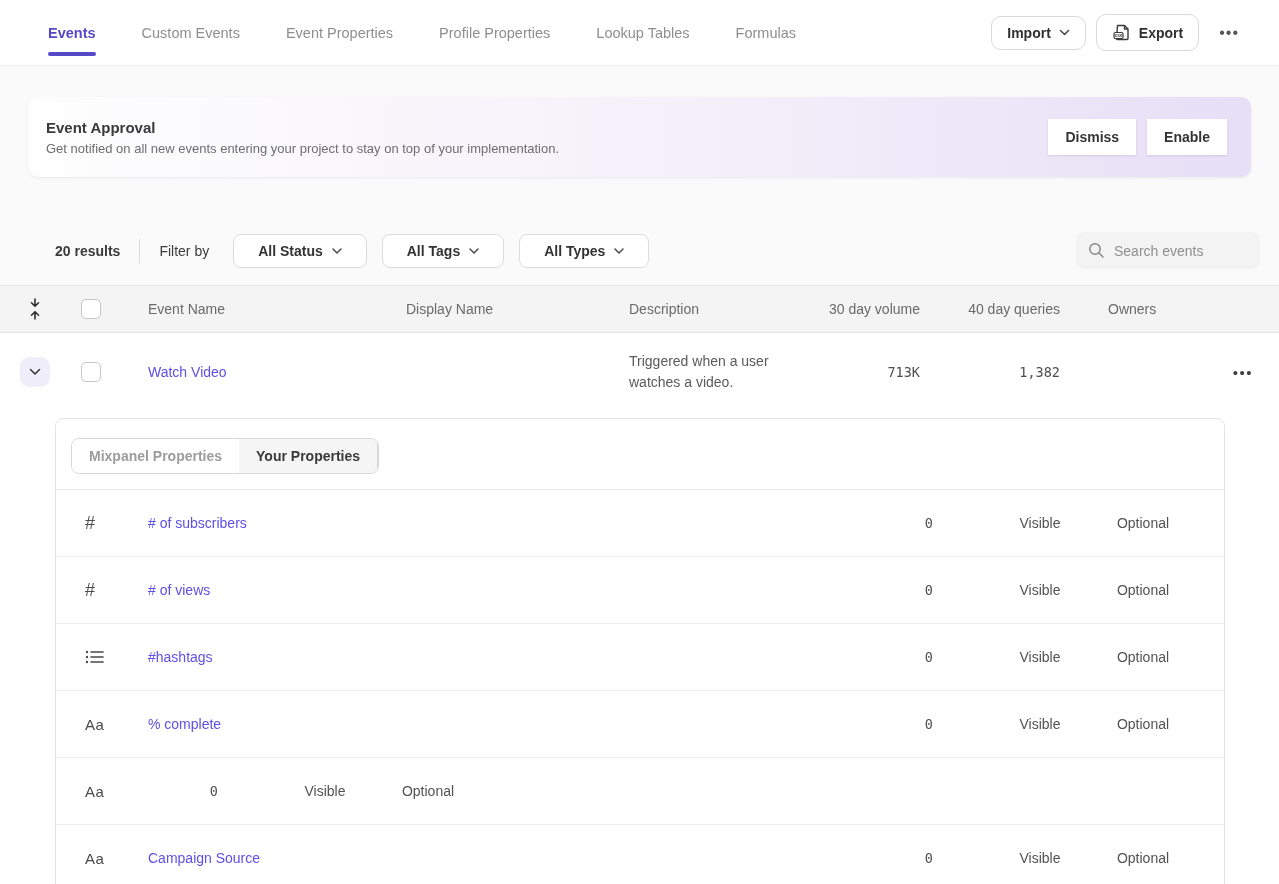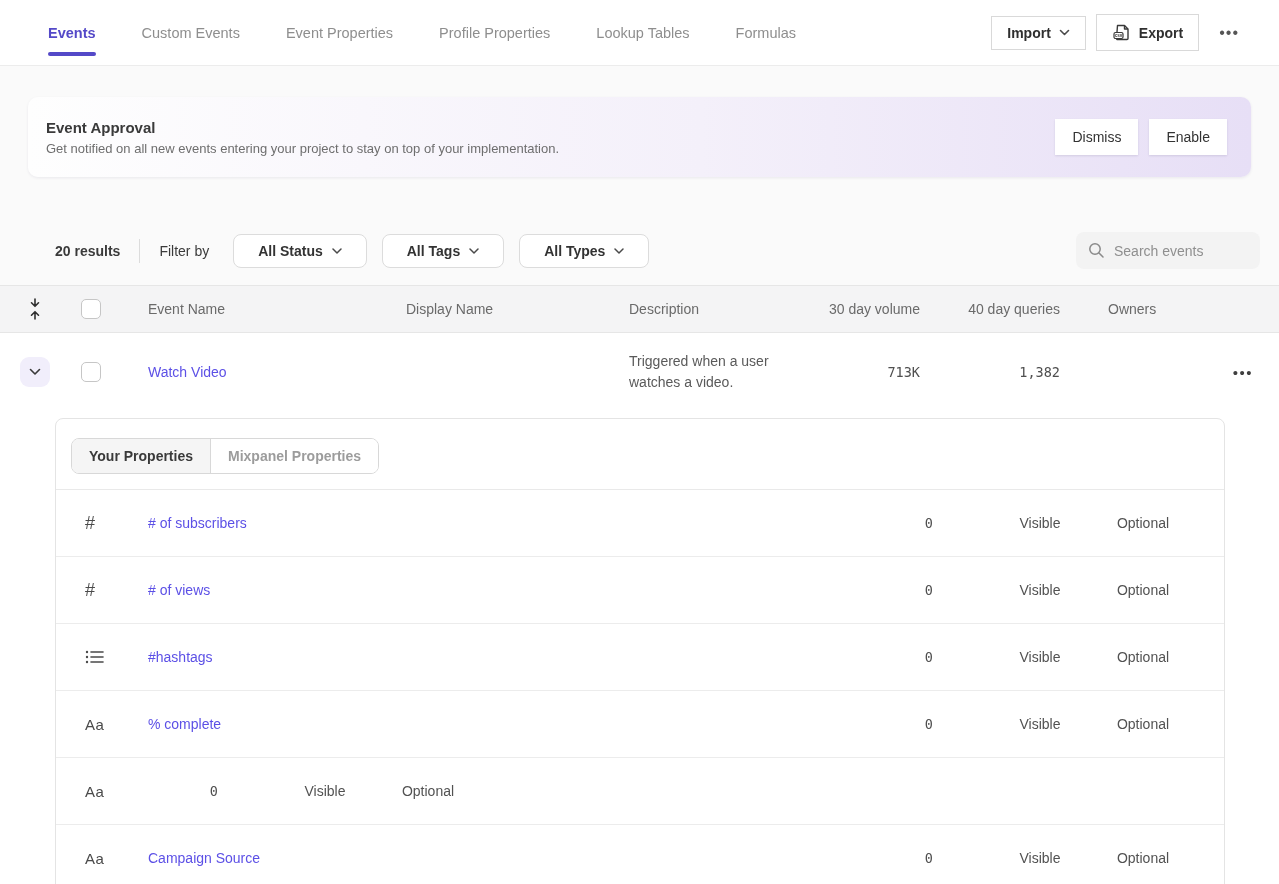"Import" .btn { border-radius: 0 -> 10px }
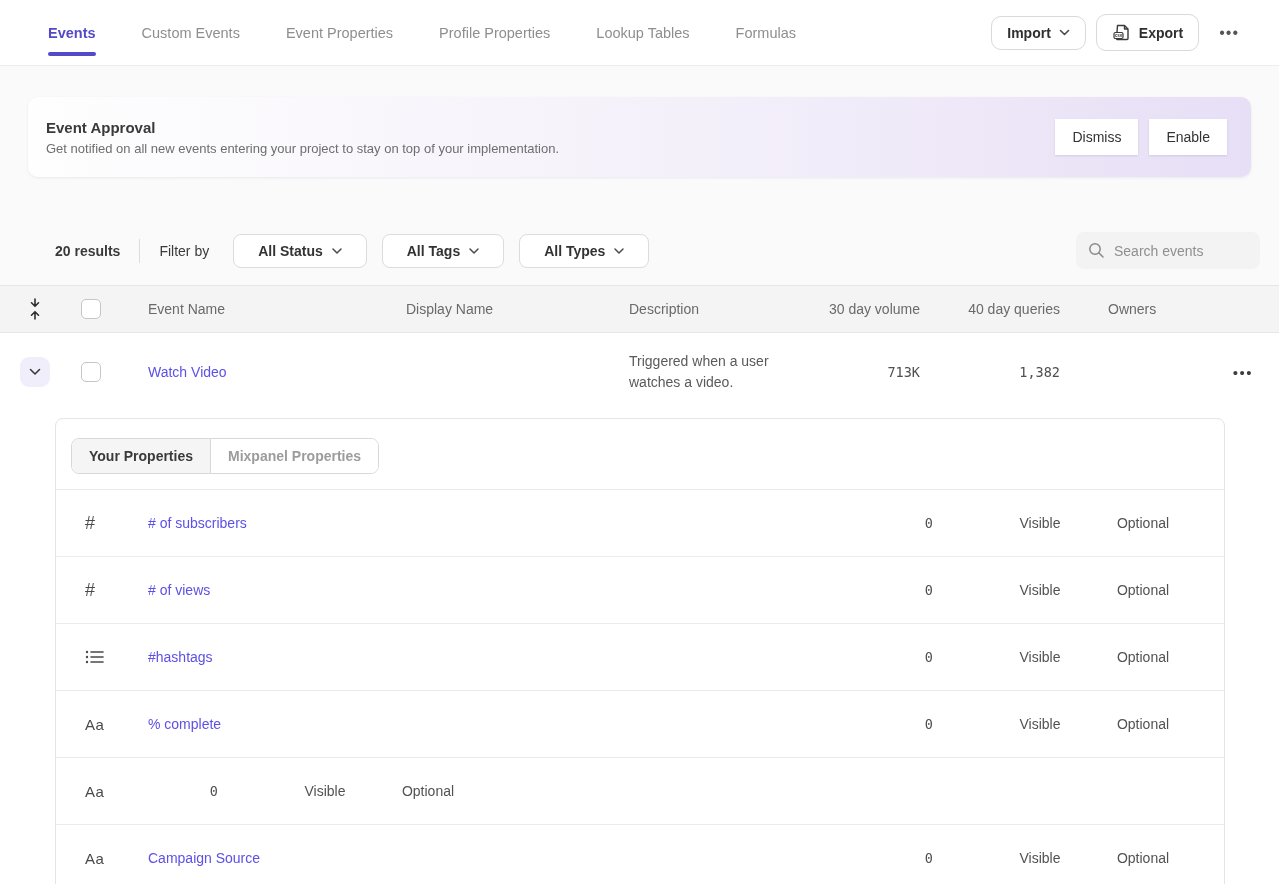"Dismiss" .banner-btn { font-weight: normal -> bold }
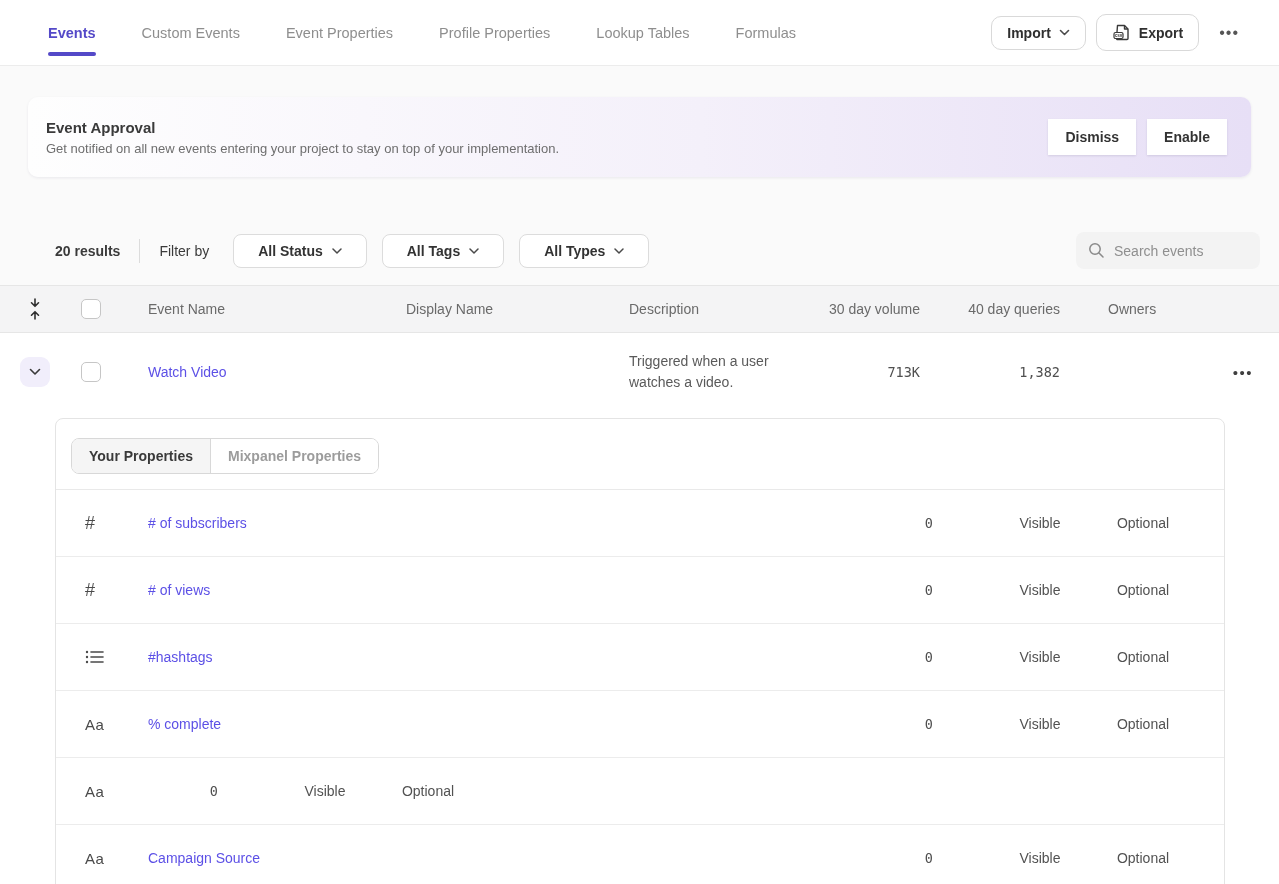"Your Properties" div.seg-tab { order: before "Mixpanel Properties" -> after "Mixpanel Properties" }
